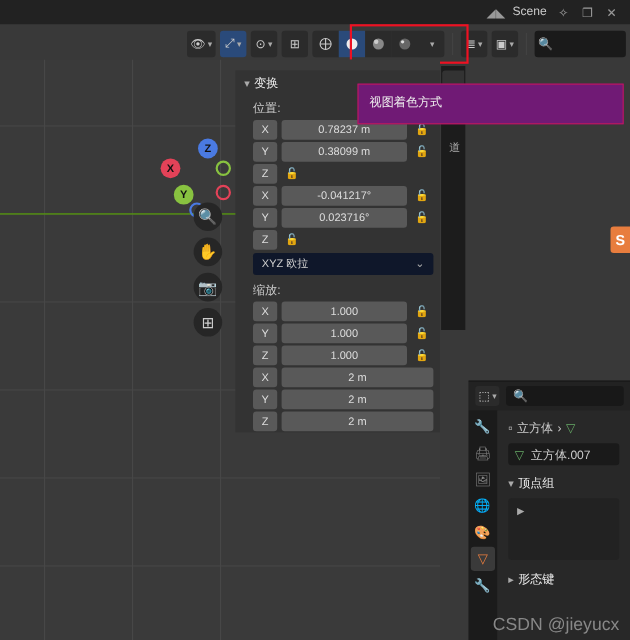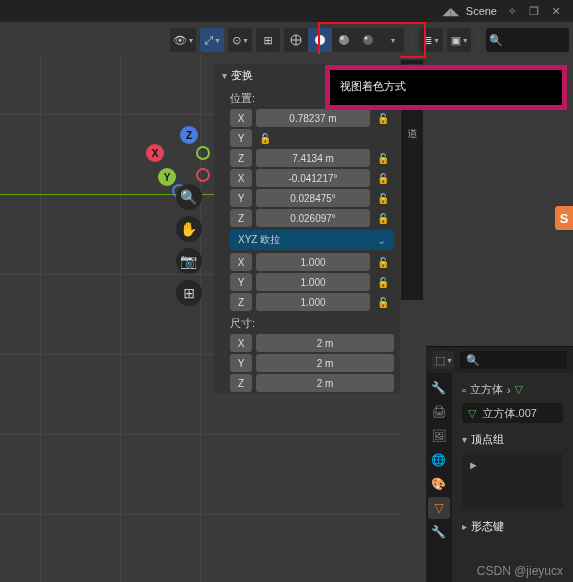"视图着色方式" .tooltip { background: #000000 -> #701a75; border: 5px solid #be185d -> 1px solid #be185d; top: 65px -> 76px }
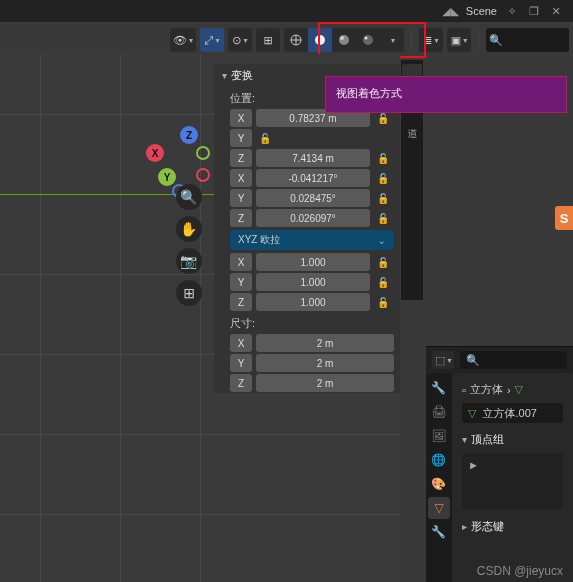"0.38099 m" div.val-btn { html: none -> <div>0.38099 m</div> }
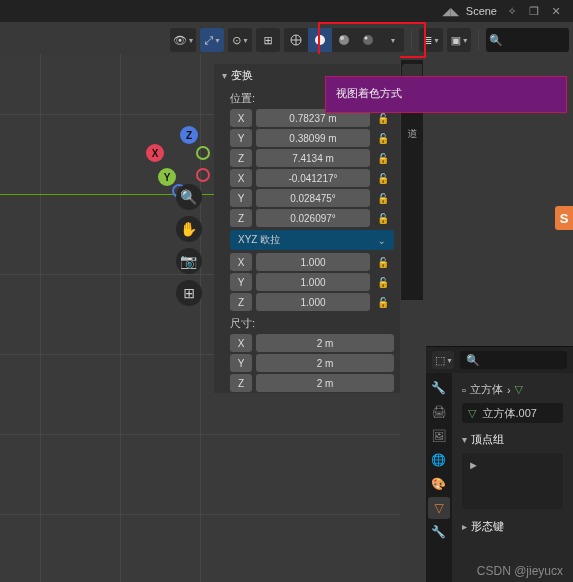"7.4134 m" div.val-btn { html: <div>7.4134 m</div> -> none }
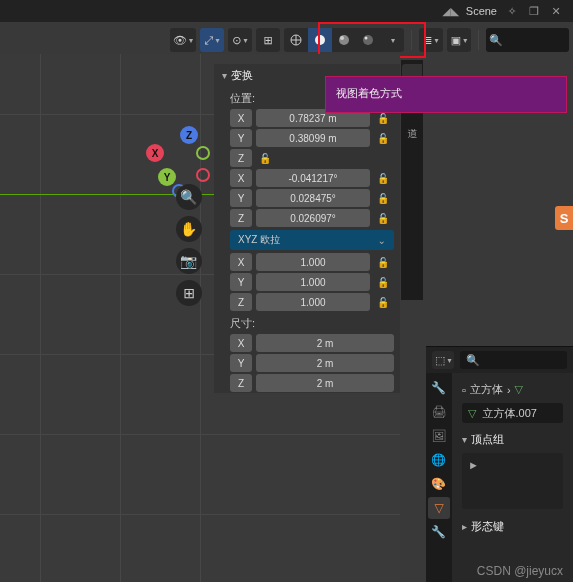"0.028475°" div.val-btn { text: 0.028475 -> 0.023716 }
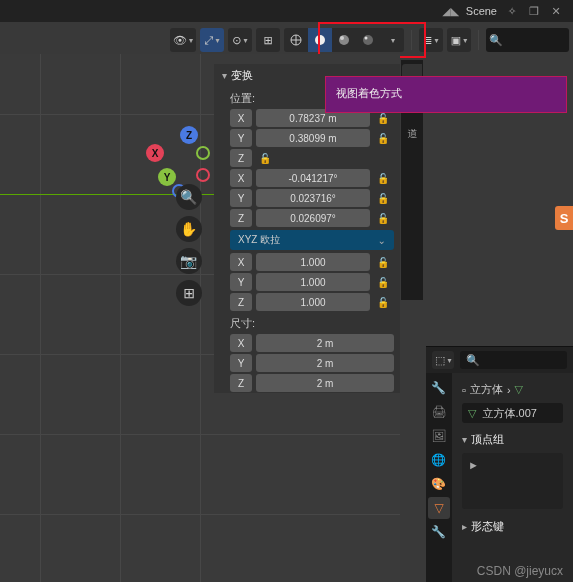"0.026097°" div.val-btn { html: <div>0.026097°</div> -> none }
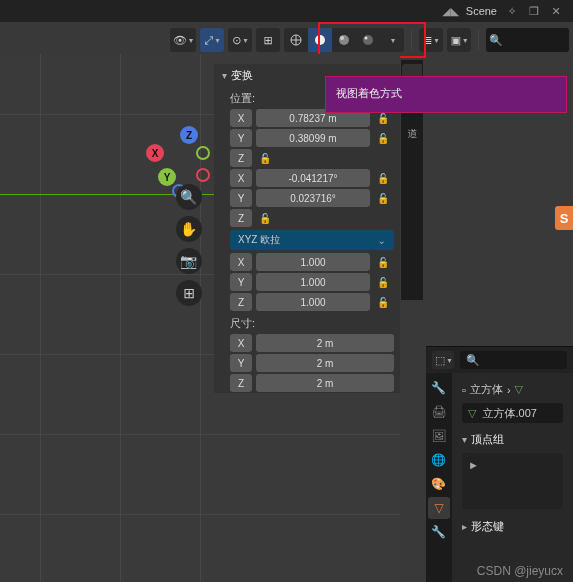"XYZ 欧拉" .sel { background: #0c4a6e -> #0f172a }
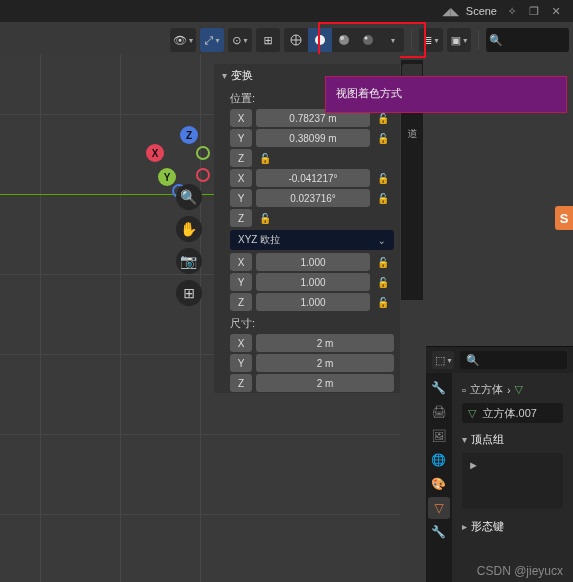"缩放:" div.prow-lbl { html: none -> <div>缩放:</div> }
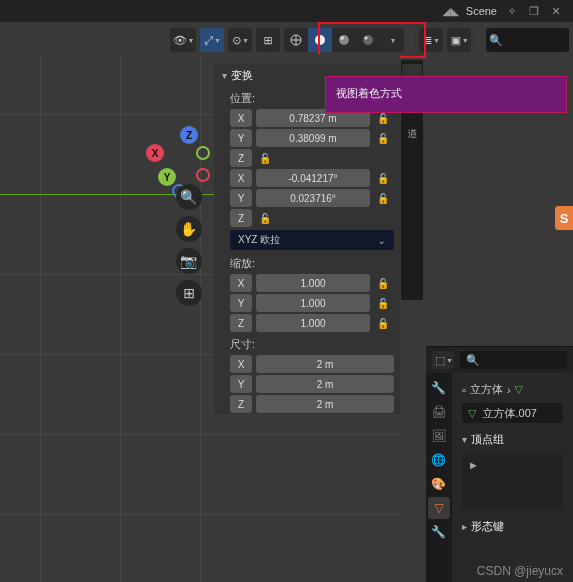"尺寸:" div.prow-lbl { html: <div>尺寸:</div> -> none }
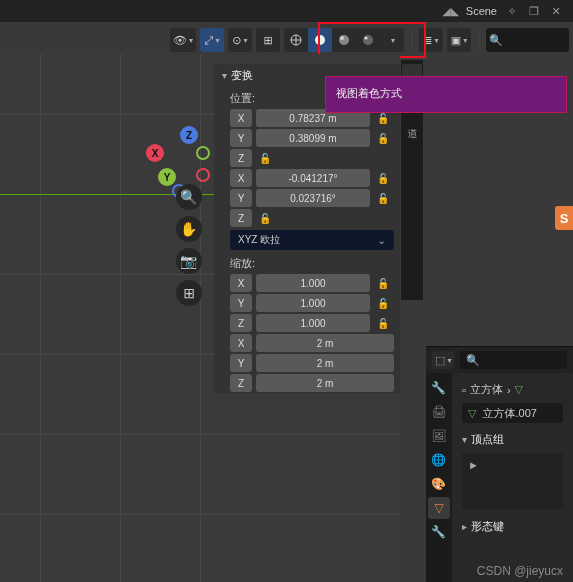"CSDN @jieyucx" .watermark { font-size: 12px -> 16px }
